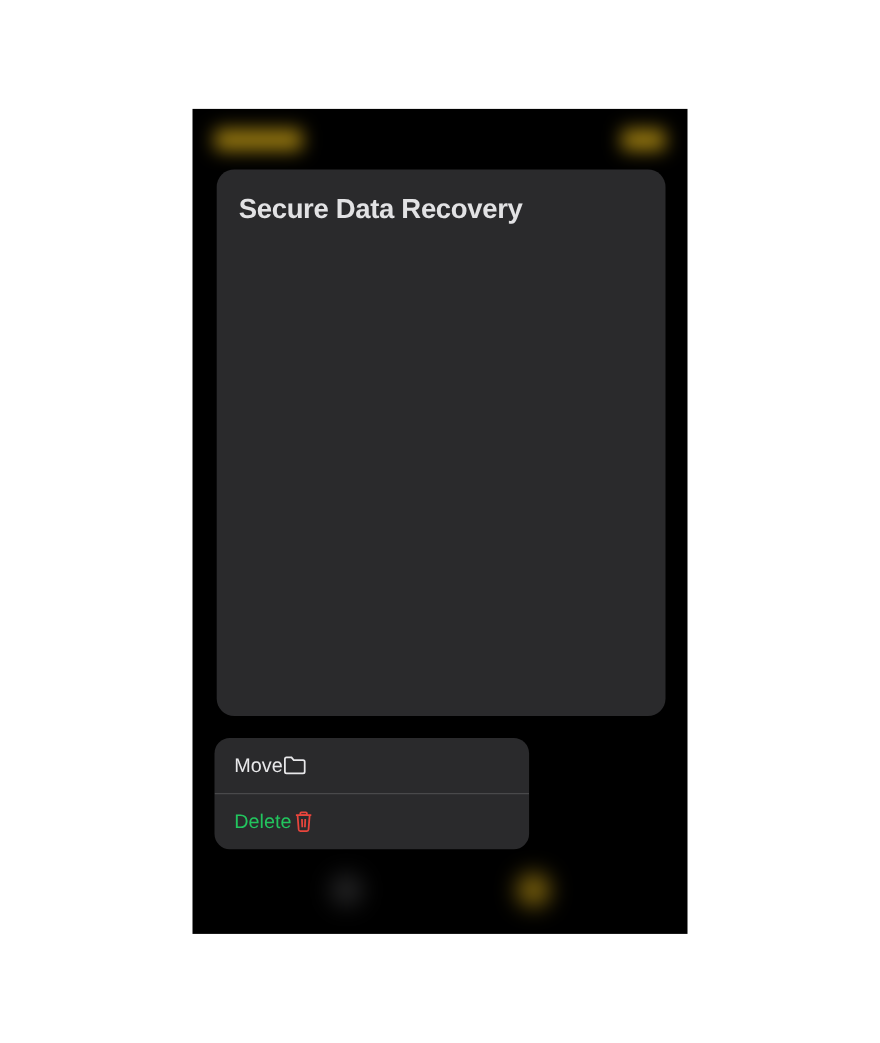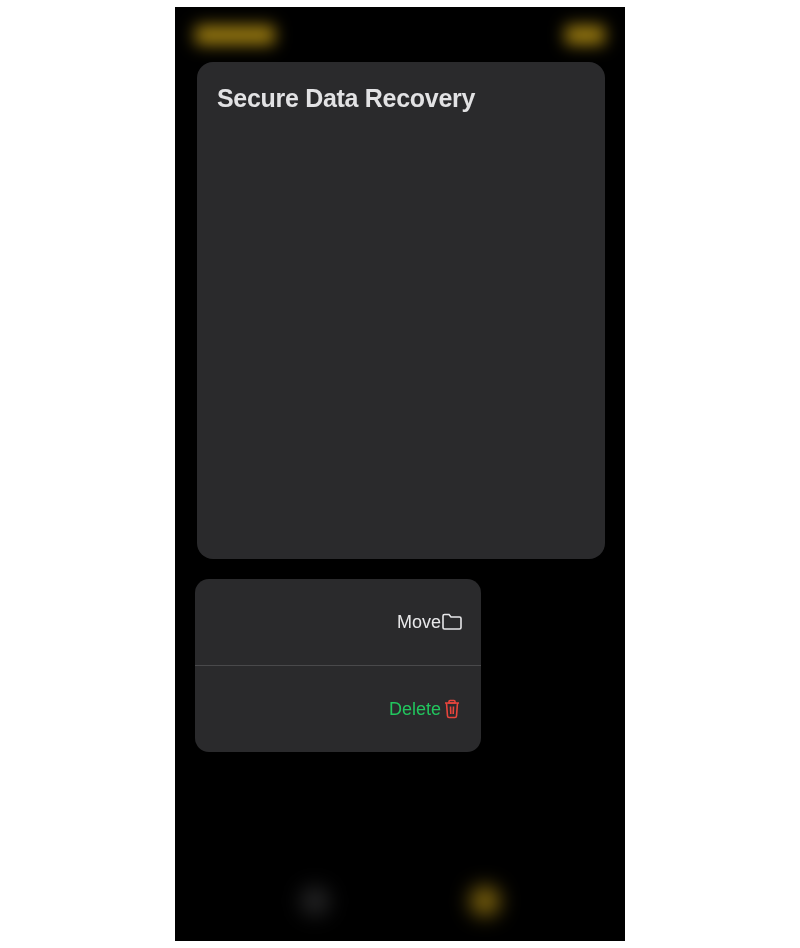"Secure Data Recovery" .phone-screen { height: 934px -> 750px }
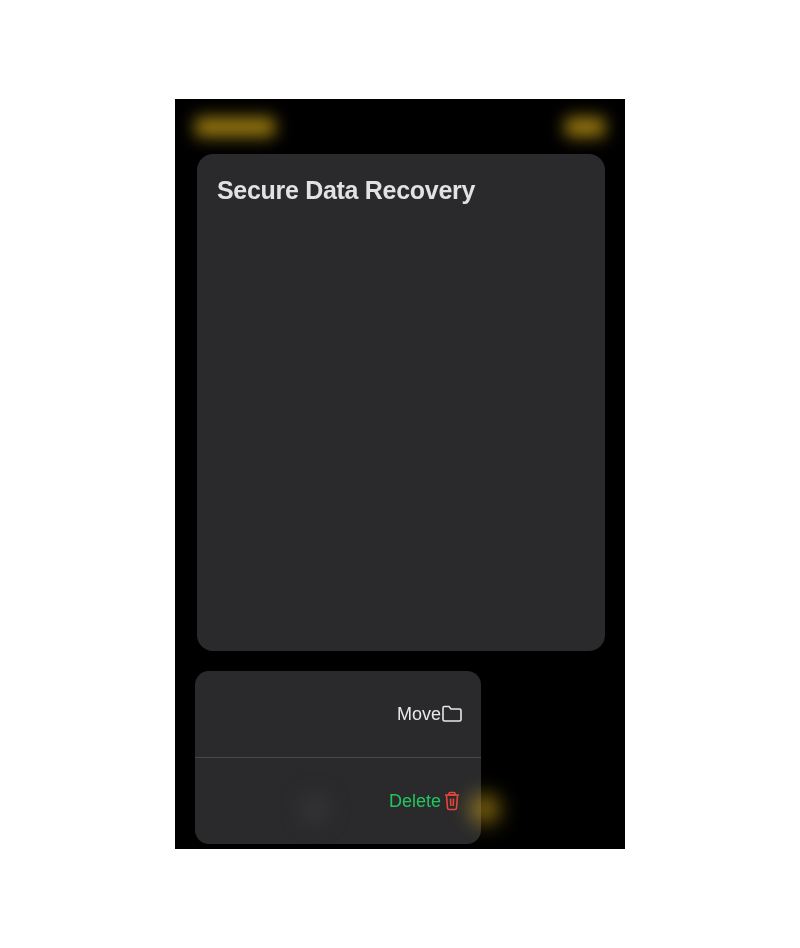"Move" .menu-item { justify-content: flex-end -> flex-start; padding: 32px 18px -> 14px 18px }
